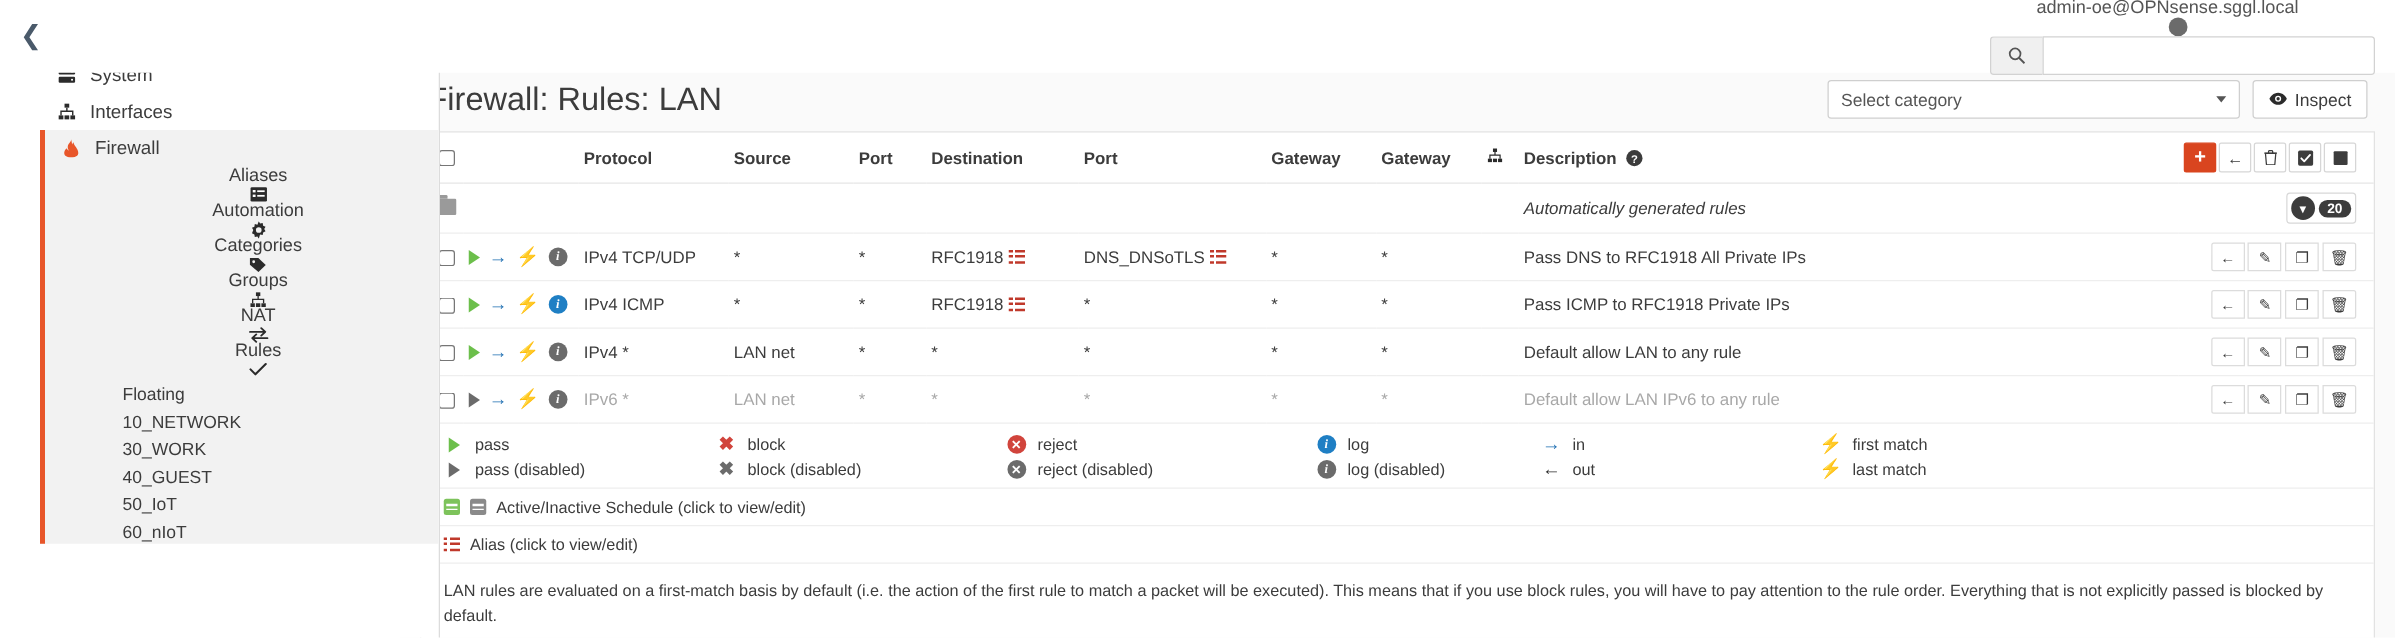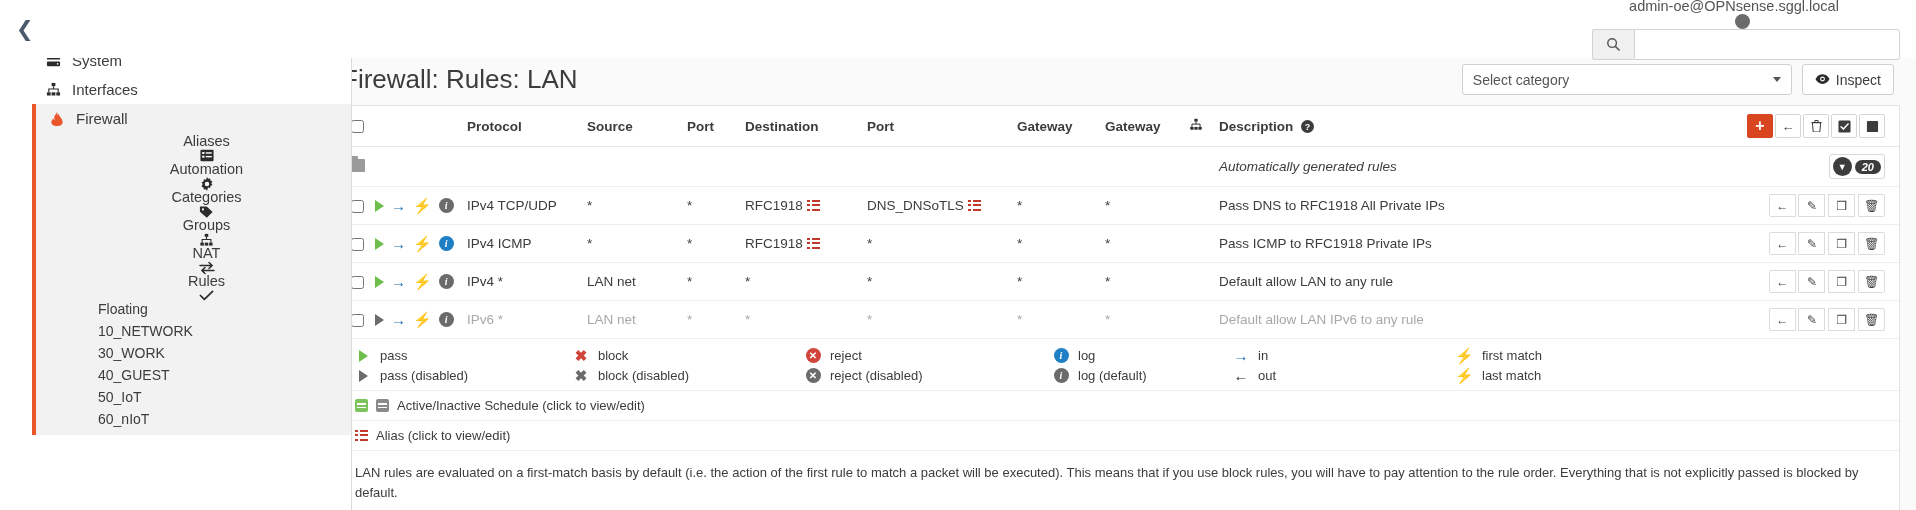"20" .count-pill { font-style: italic -> none }
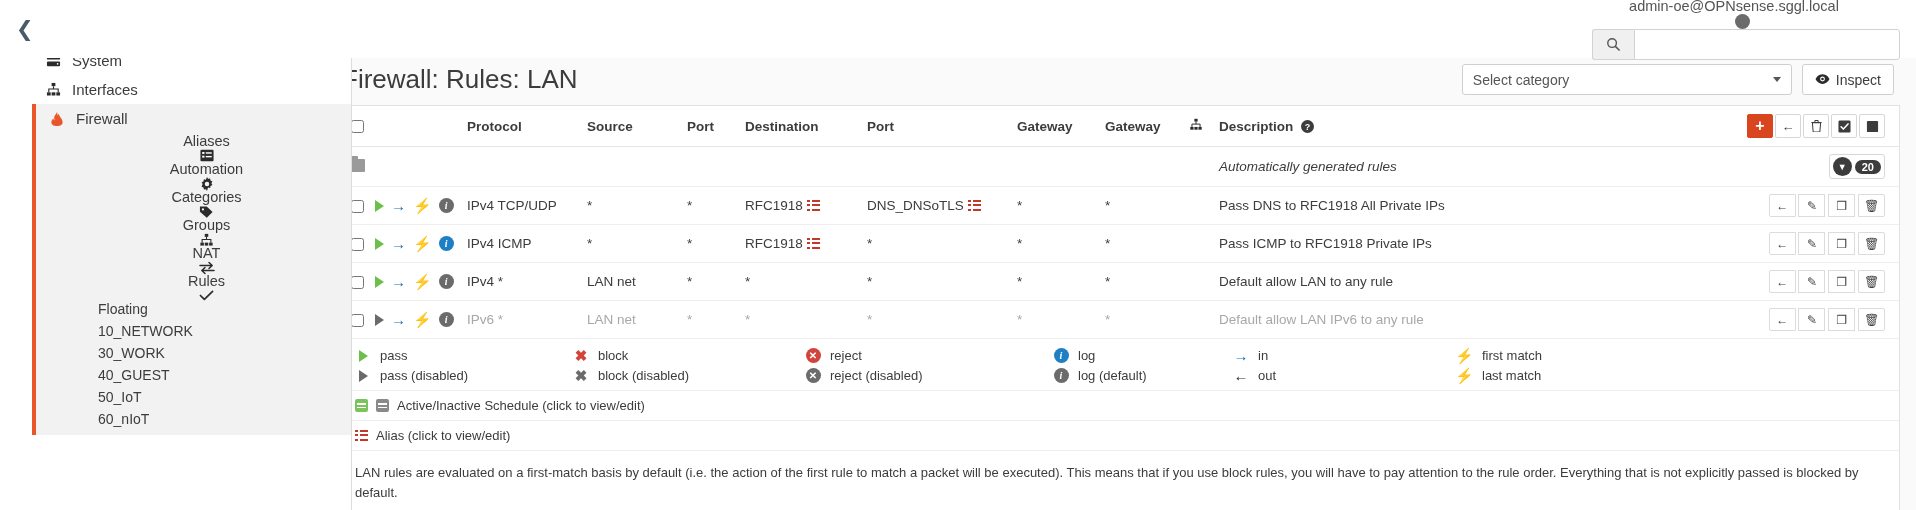"Floating" .nav-sub2 { align-items: flex-start -> flex-end }
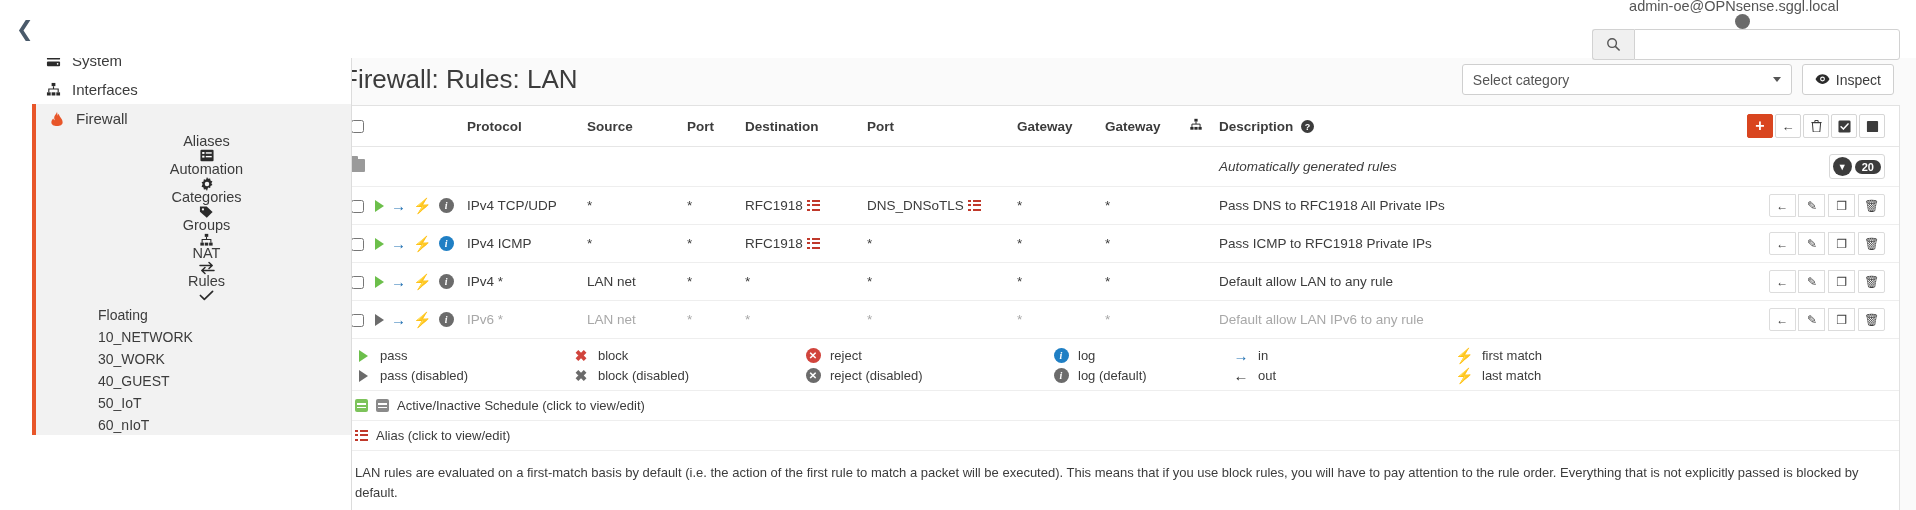"log (default)" span { text: default -> disabled }
